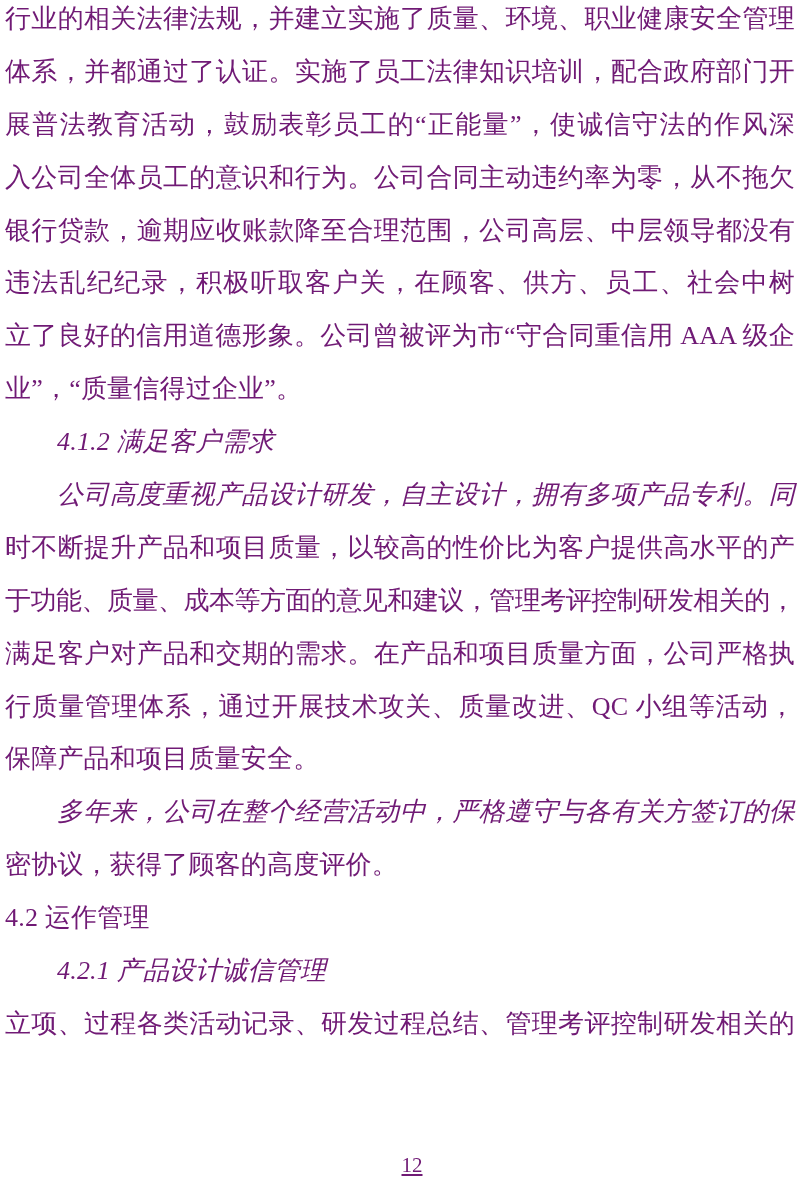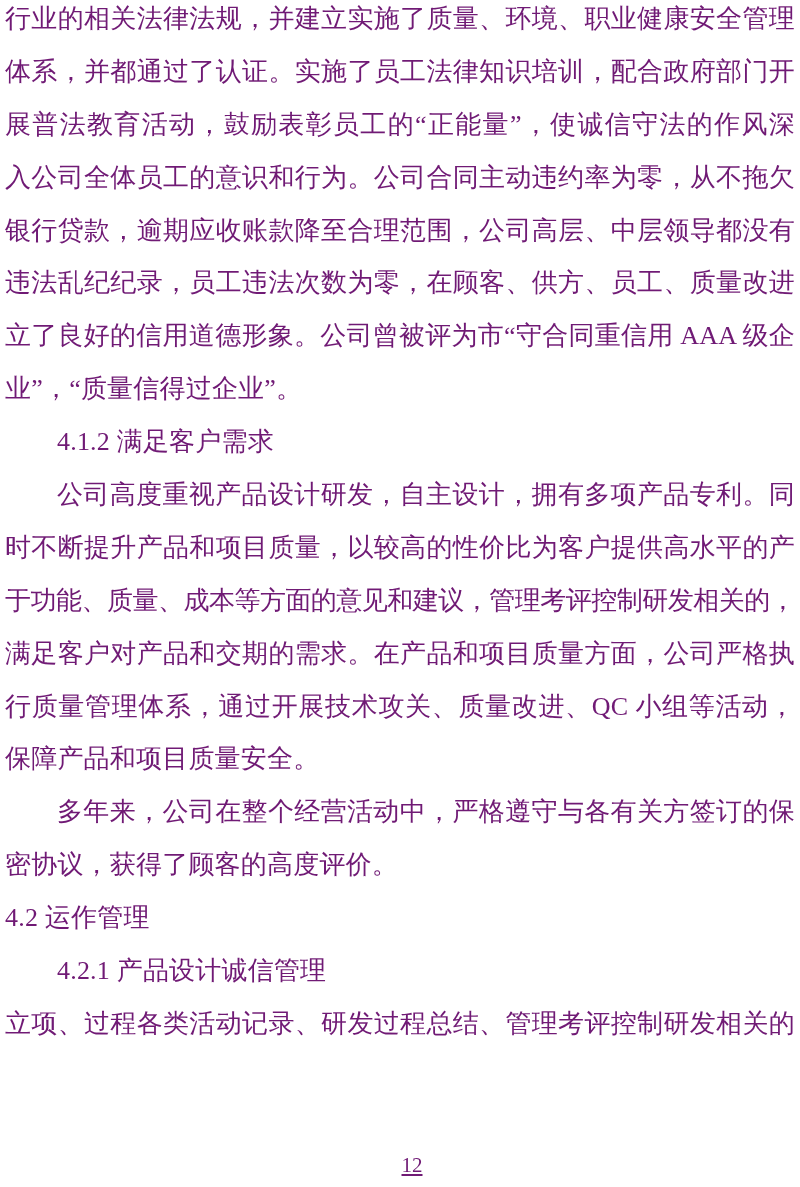"违法乱纪纪录，员工违法次数为零，在顾客、供方、员工、质量改进" div.line { text: 员工违法次数为零，在顾客、供方、员工、质量改进 -> 积极听取客户关，在顾客、供方、员工、社会中树 }
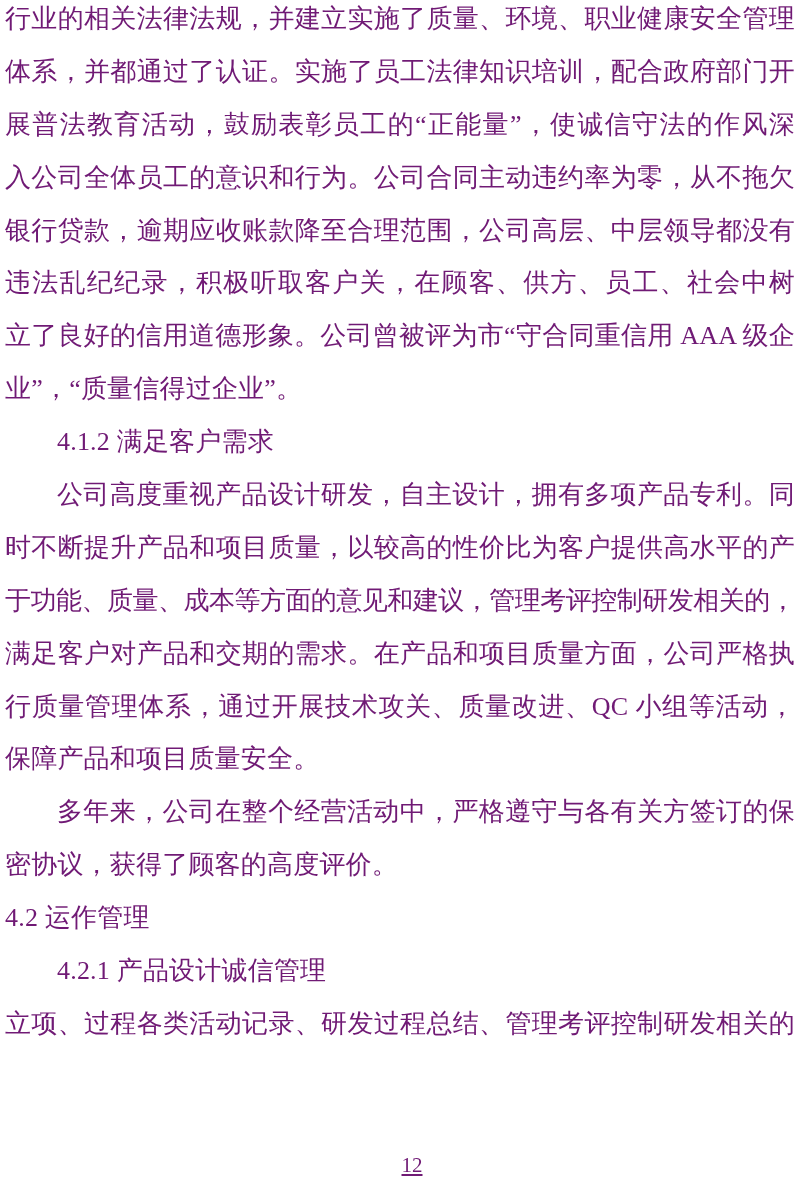"4.1.2 满足客户需求" .line.indent { font-style: none -> italic }
